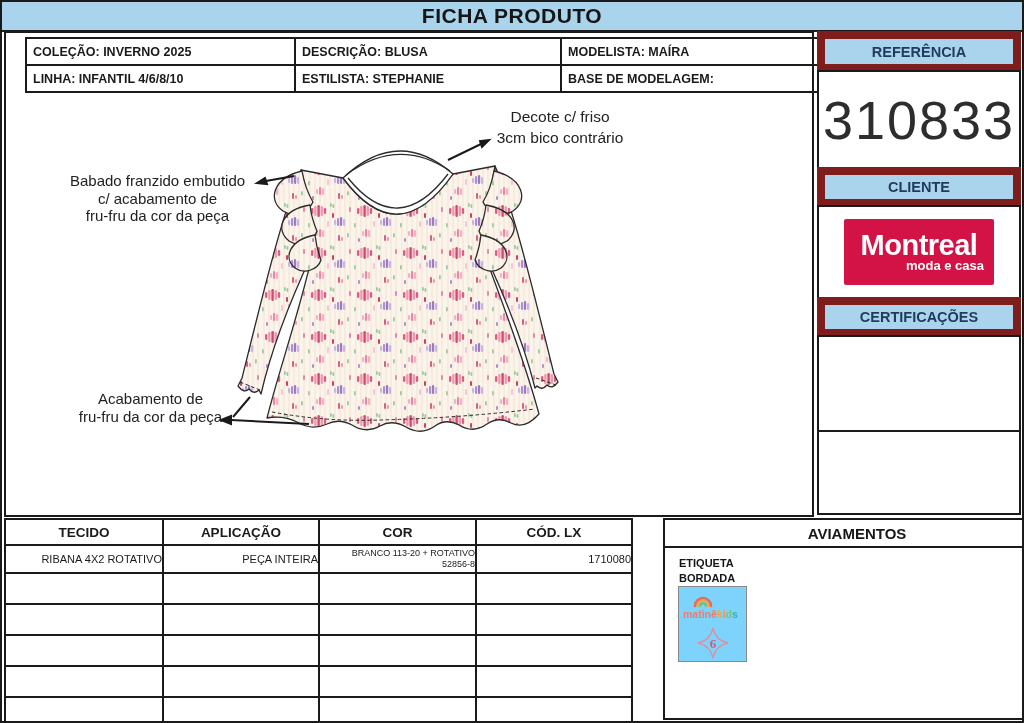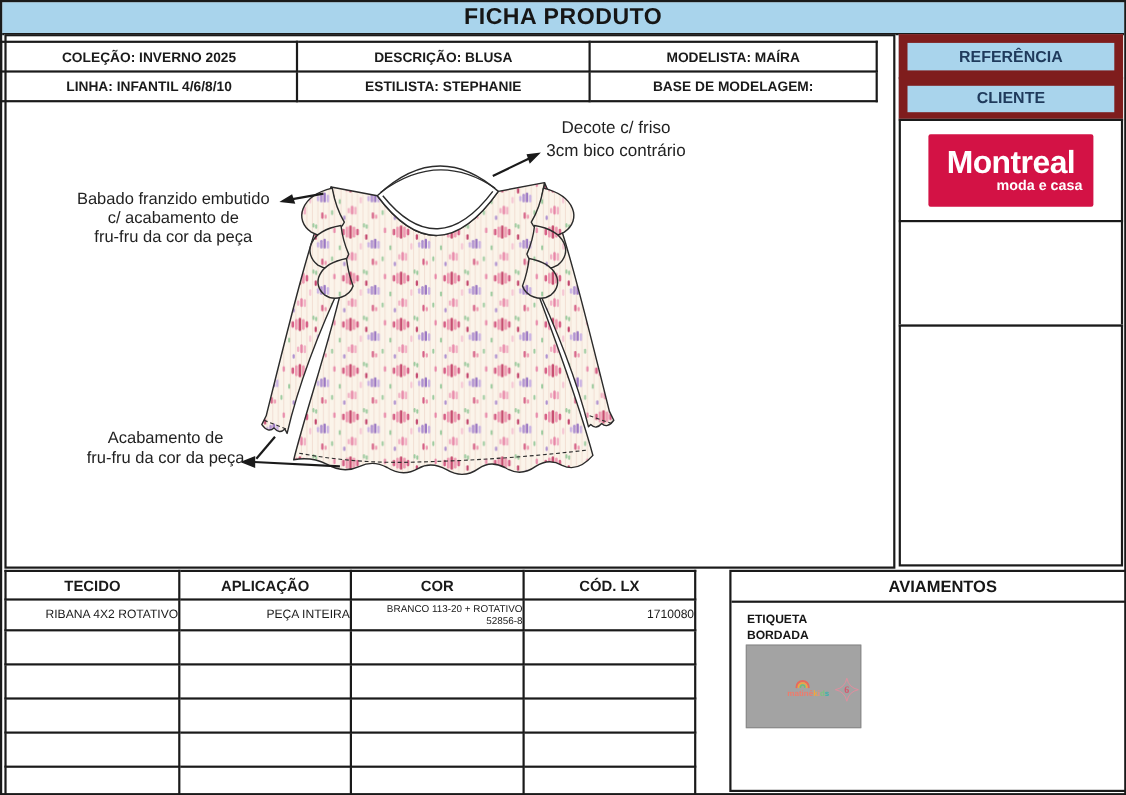"COLEÇÃO: INVERNO 2025" .info-table { left: 0 -> 25px; text-align: center -> none }
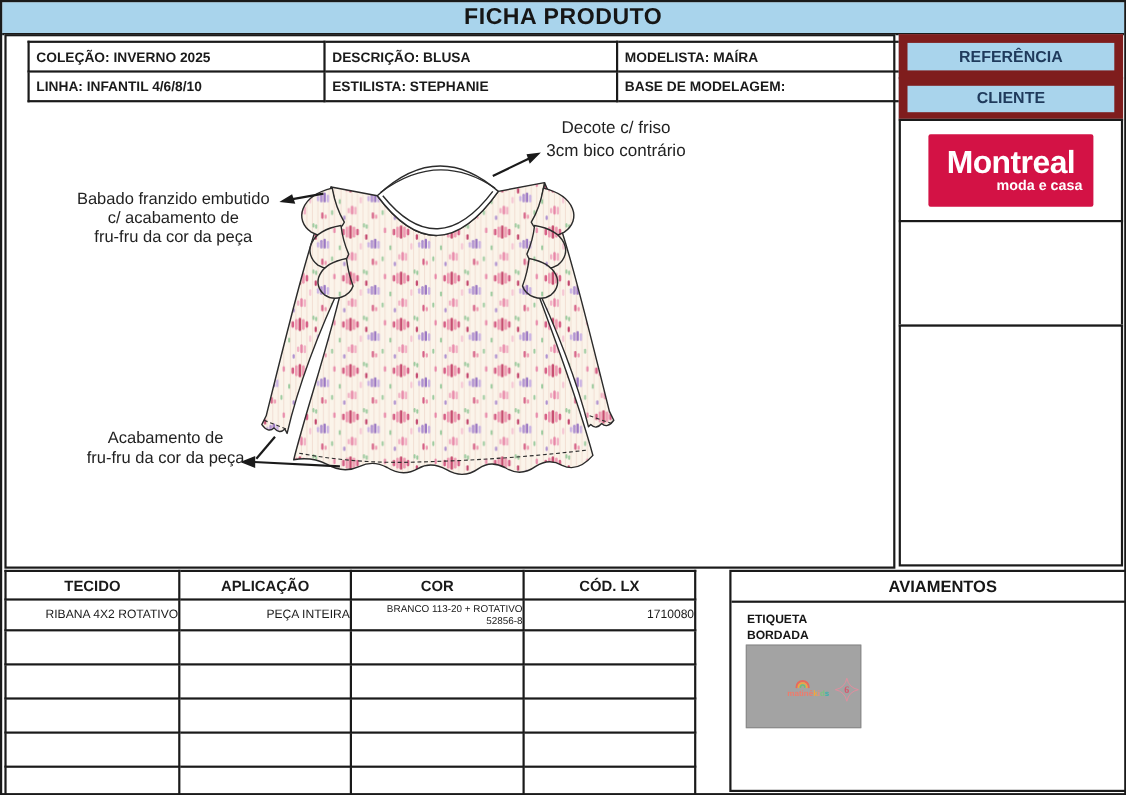"310833" div.rp-box { html: none -> <div> <span>310833</span> </div> }
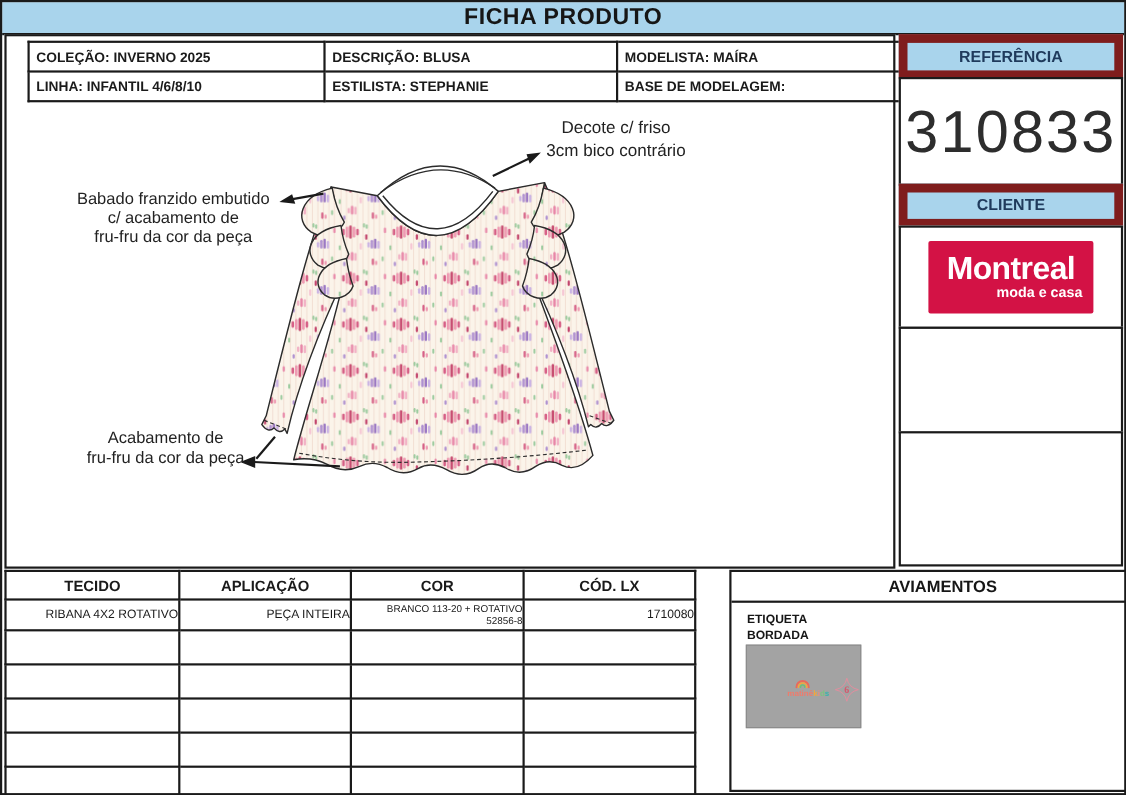"CERTIFICAÇÕES" div.blue-head { html: none -> <div>CERTIFICAÇÕES</div> }
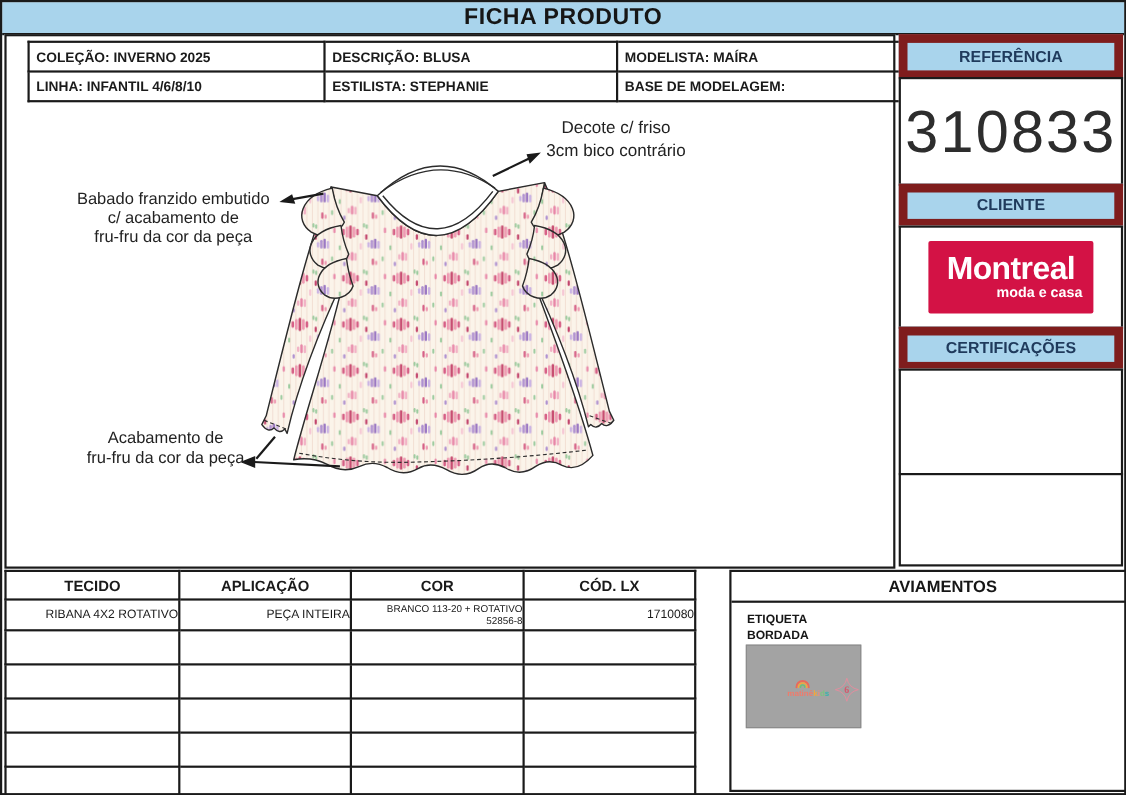"matinêkids" .etiqueta-card { background: #a3a3a3 -> #7dd3fc; flex-direction: row -> column; padding-left: 36px -> none }
